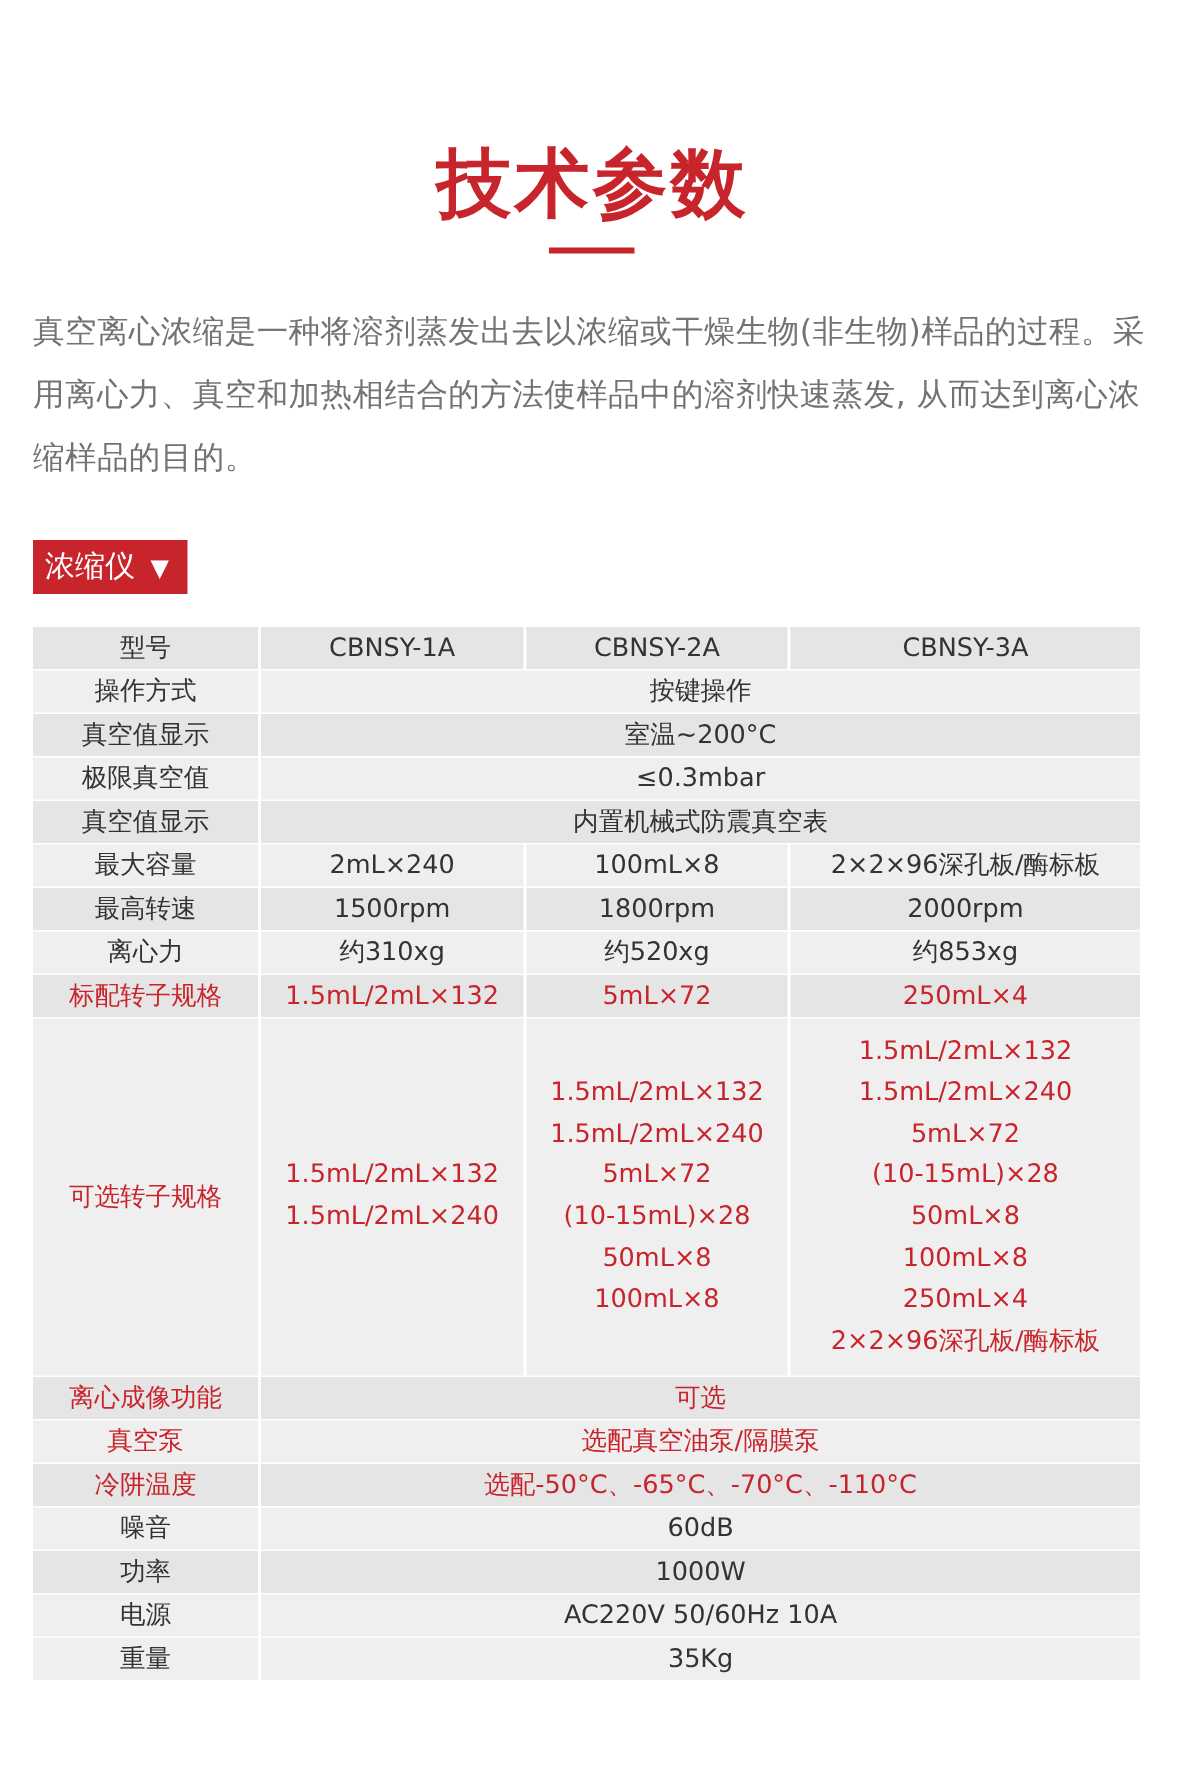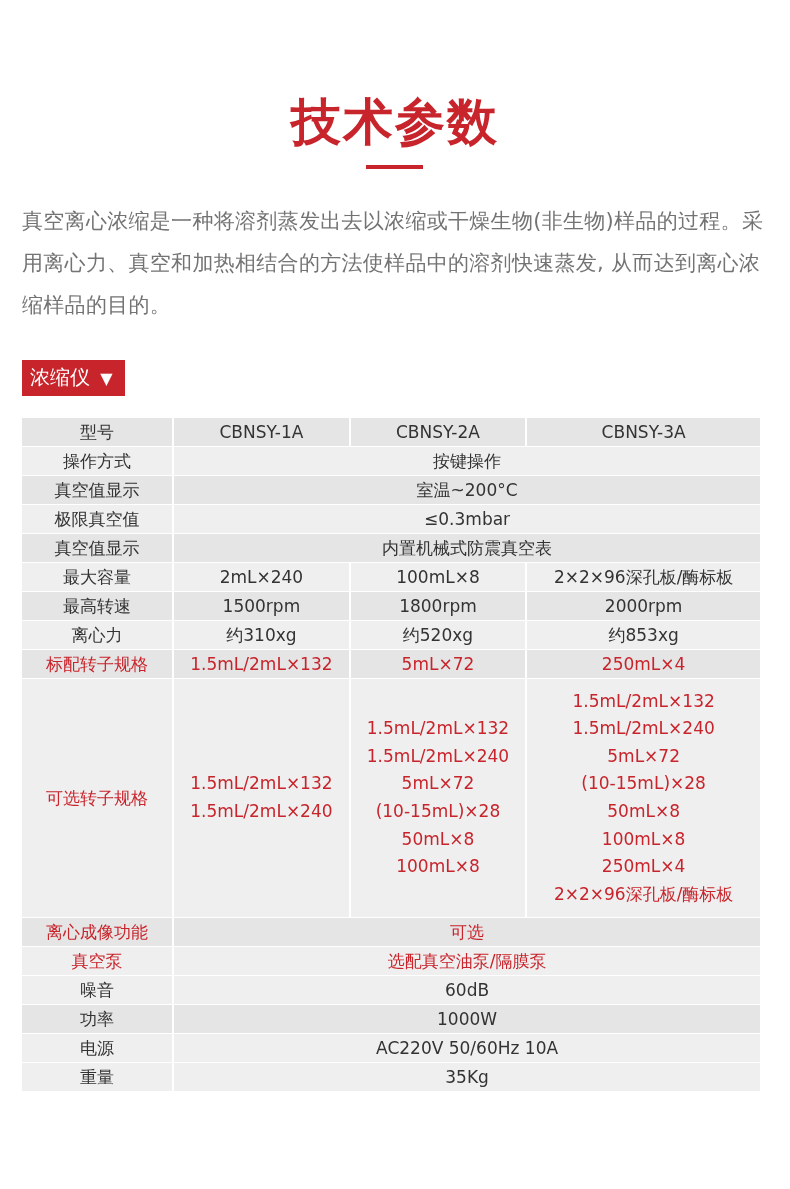"冷阱温度" tr.dark { html: none -> <tr> <td>冷阱温度</td> <td>选配-50°C、-65°C、-70°C、-110°C</td> </tr> }
